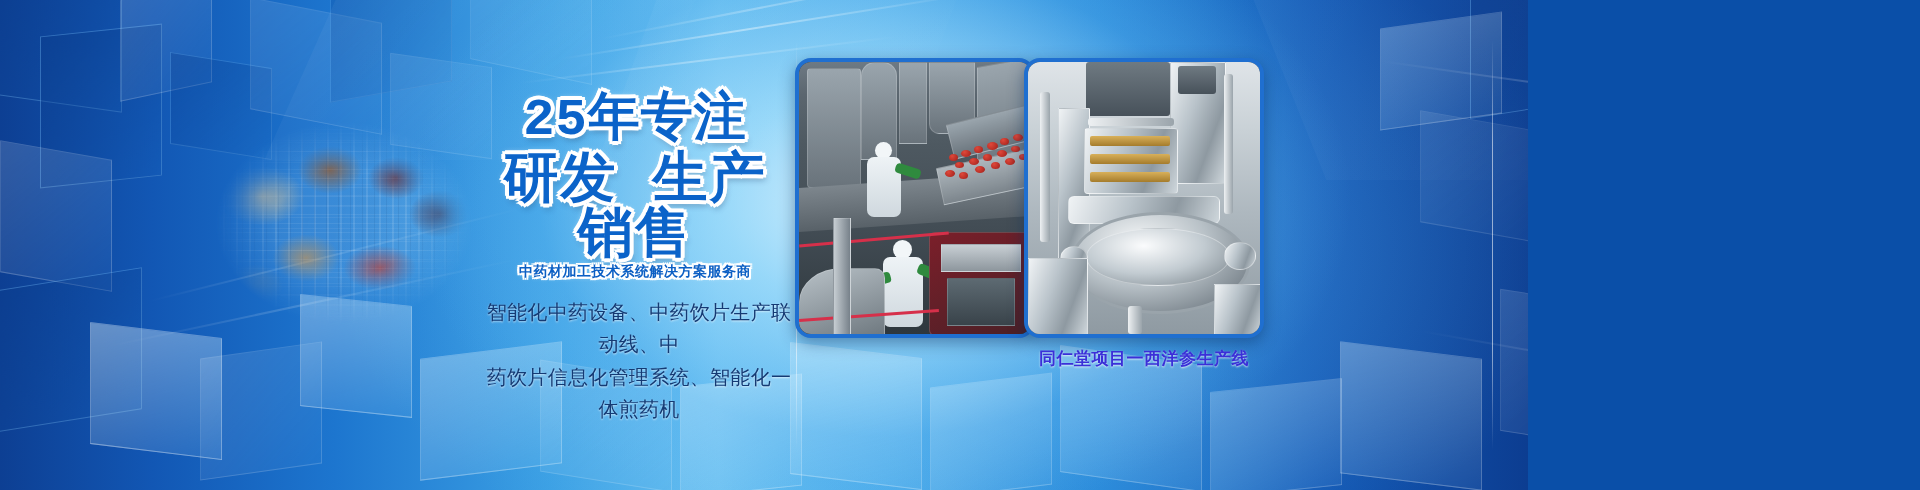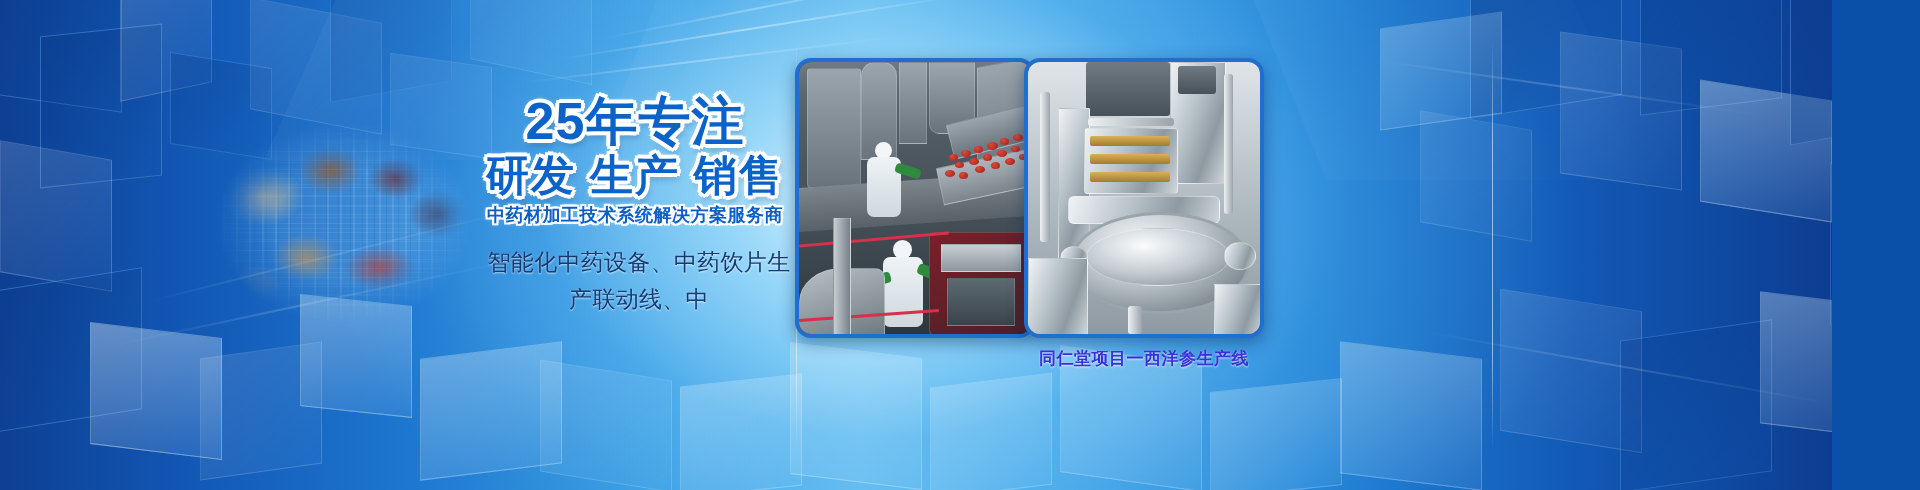"25年专注" .banner { font-family: none -> Liberation Mono, monospace; width: 1832px -> 1528px }
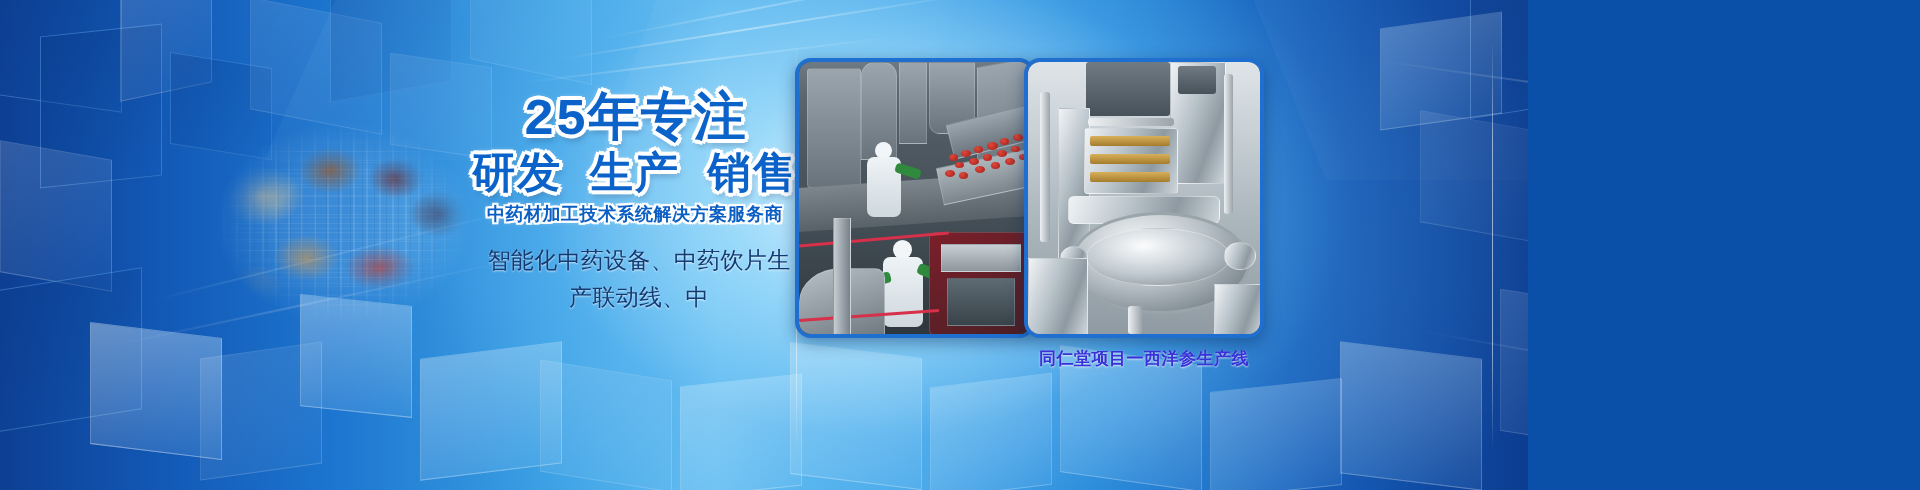"研发 生产 销售" .line3 { font-size: 43px -> 55px; margin-bottom: 8px -> 0 }
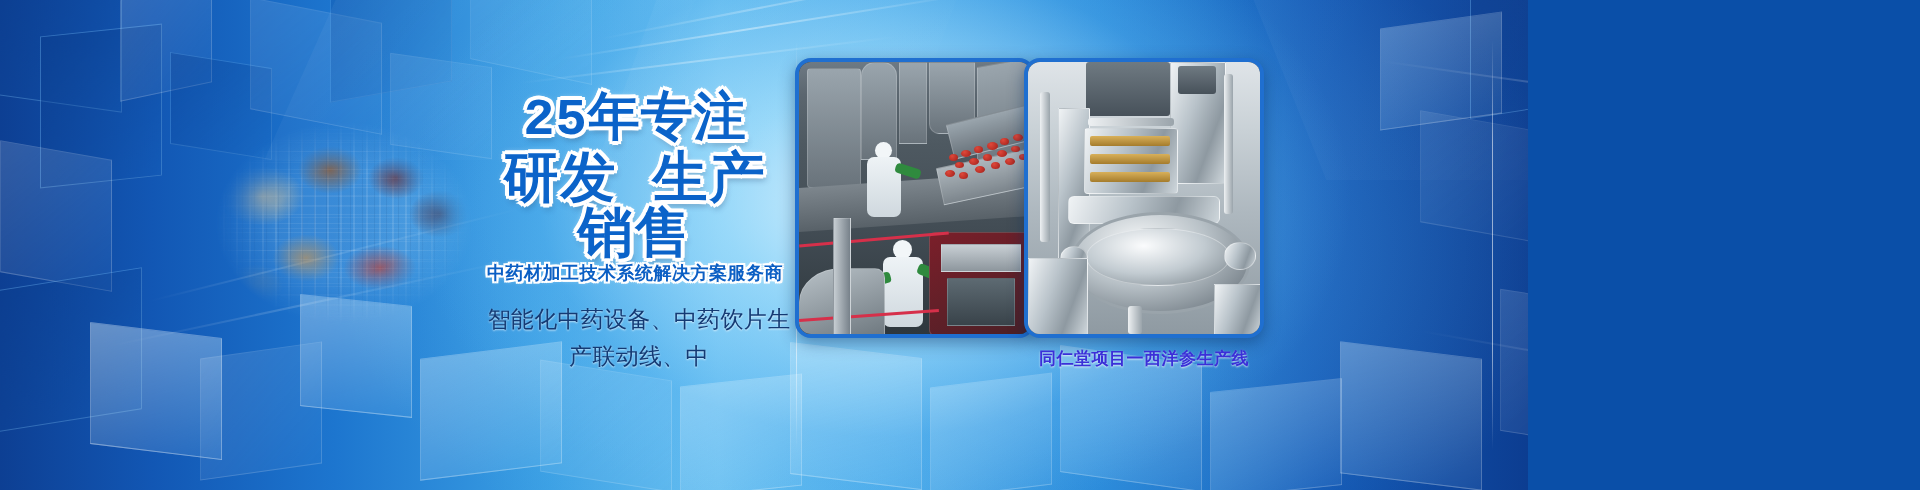"中药材加工技术系统解决方案服务商" .tagline { font-size: 18px -> 14px }
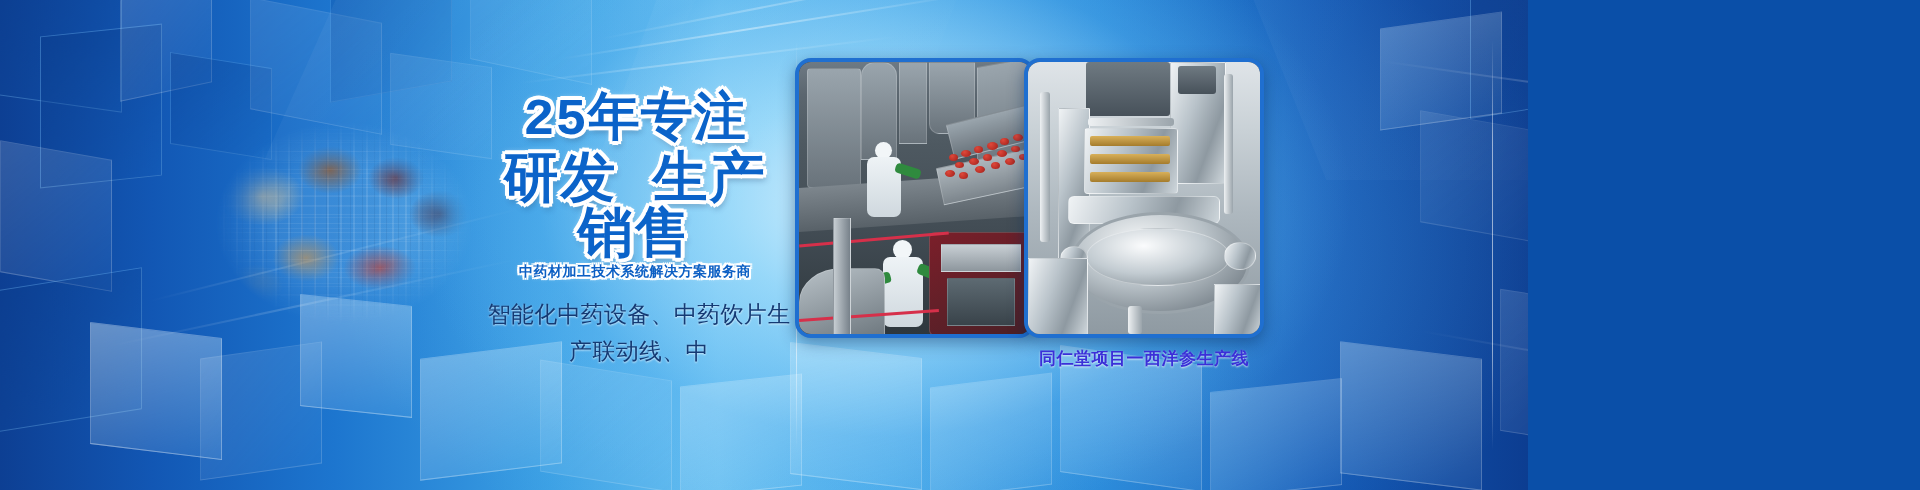"智能化中药设备、中药饮片生产联动线、中" .body-copy { font-size: 23px -> 20px }
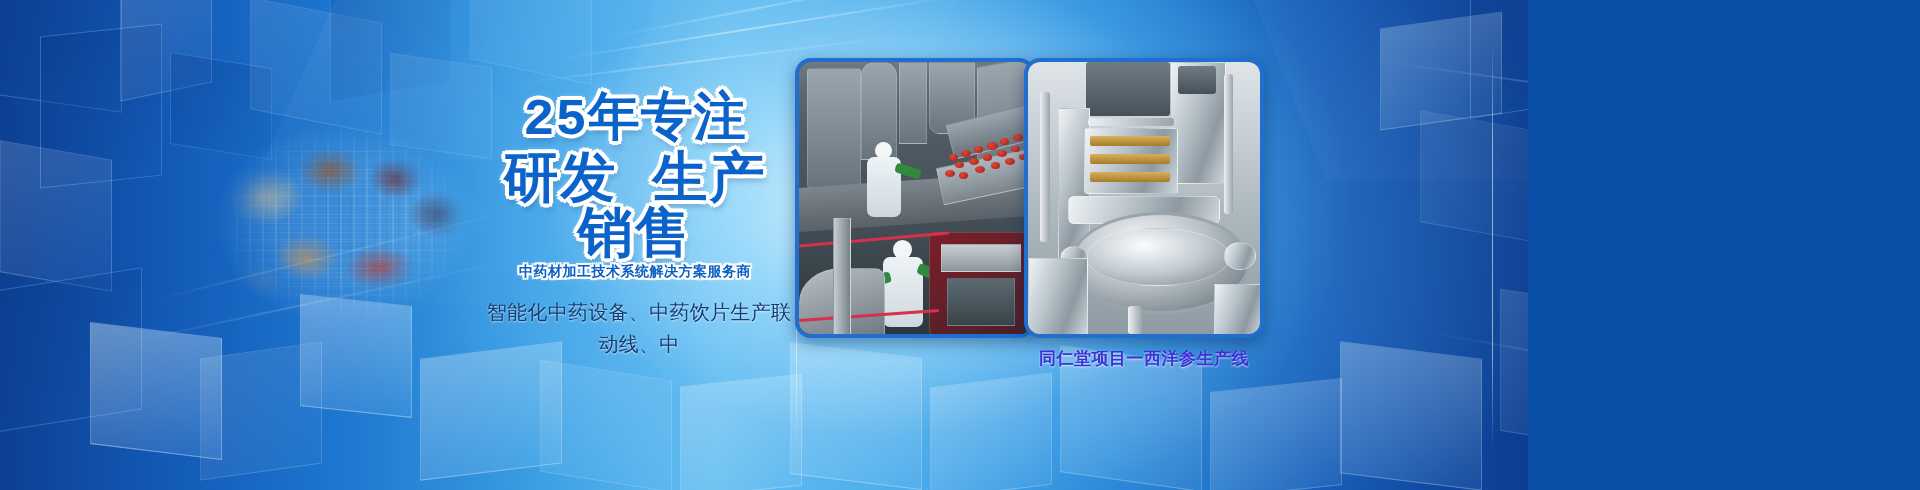"药饮片信息化管理系统、智能化一体煎药机" div { html: none -> <div>药饮片信息化管理系统、智能化一体煎药机</div> }
